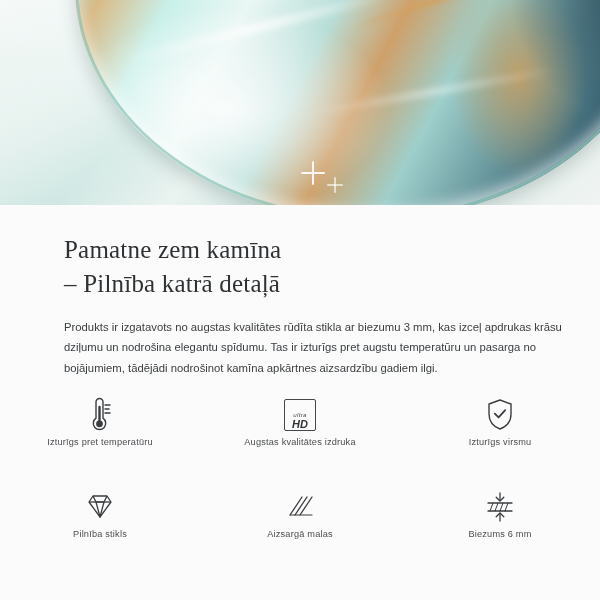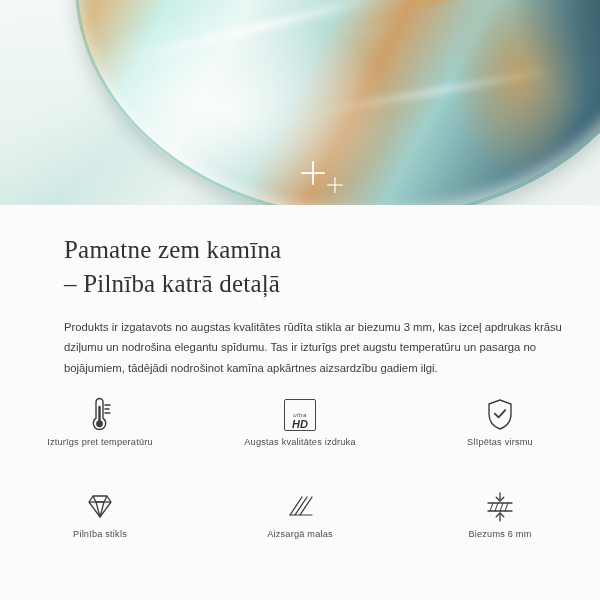"Slīpētas virsmu" div.feature-label { text: Slīpētas -> Izturīgs }
